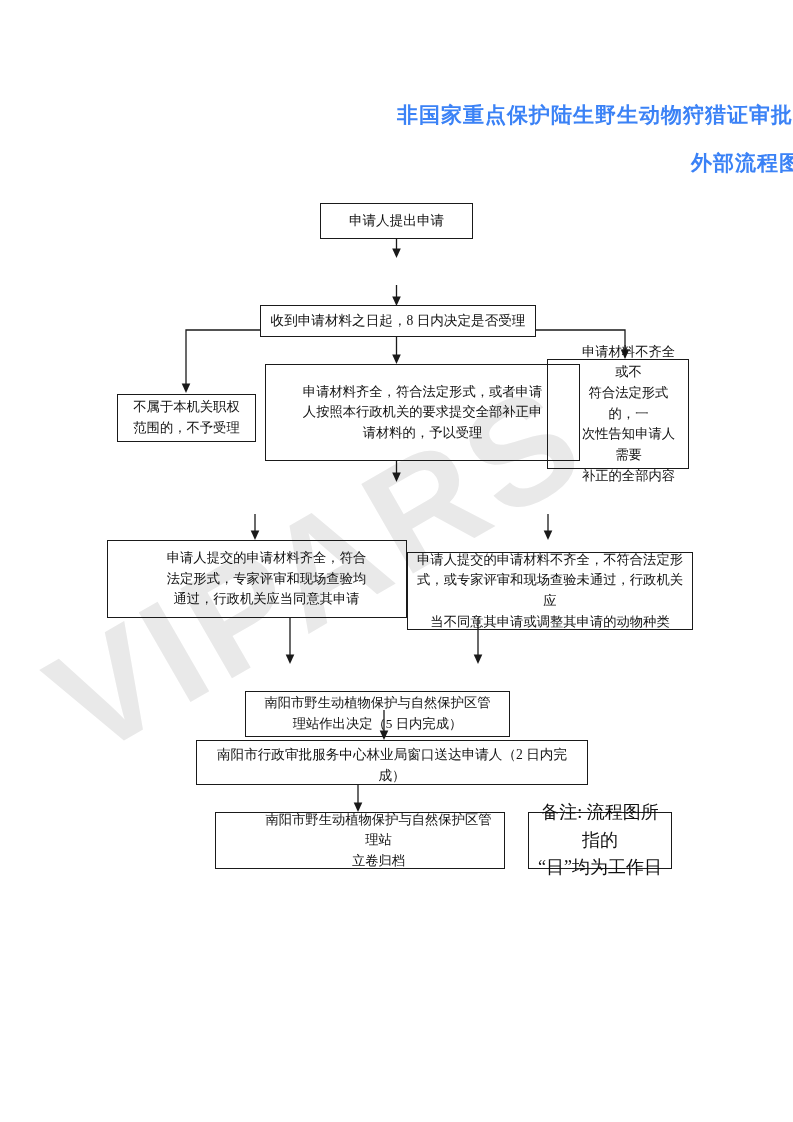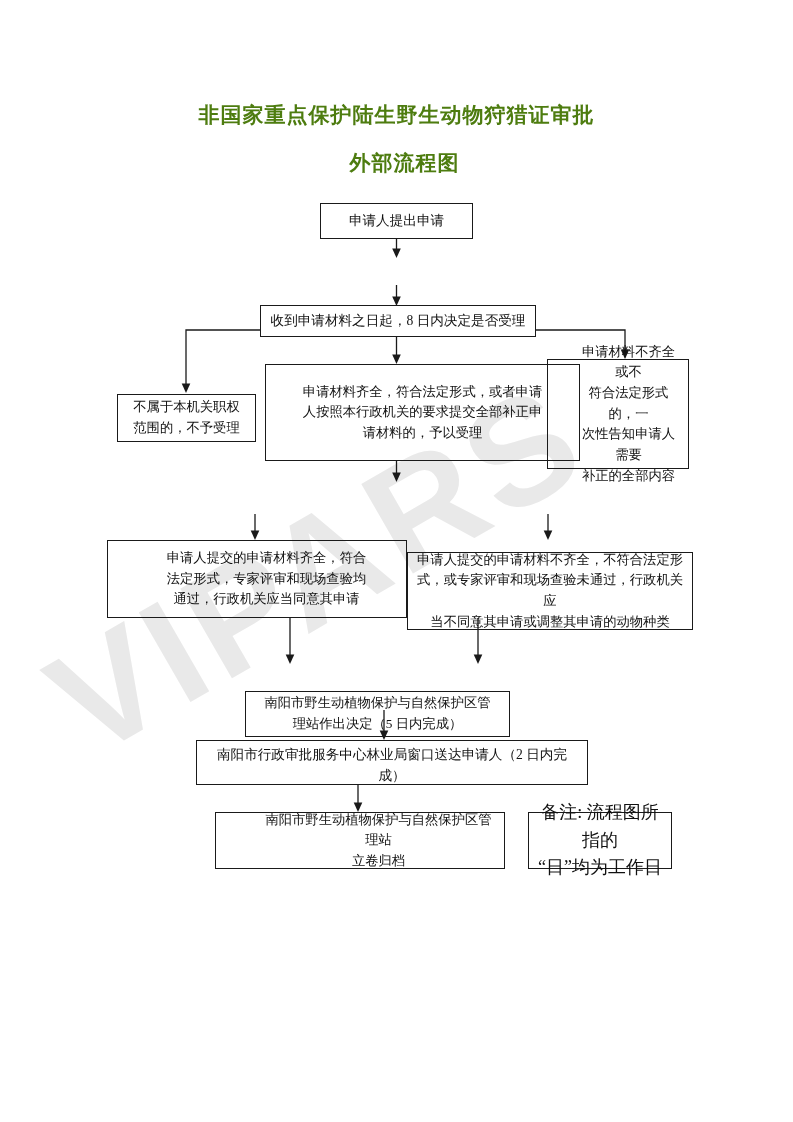"非国家重点保护陆生野生动物狩猎证审批" .title-line { color: #4d7c0f -> #3b82f6; text-align: center -> right }
